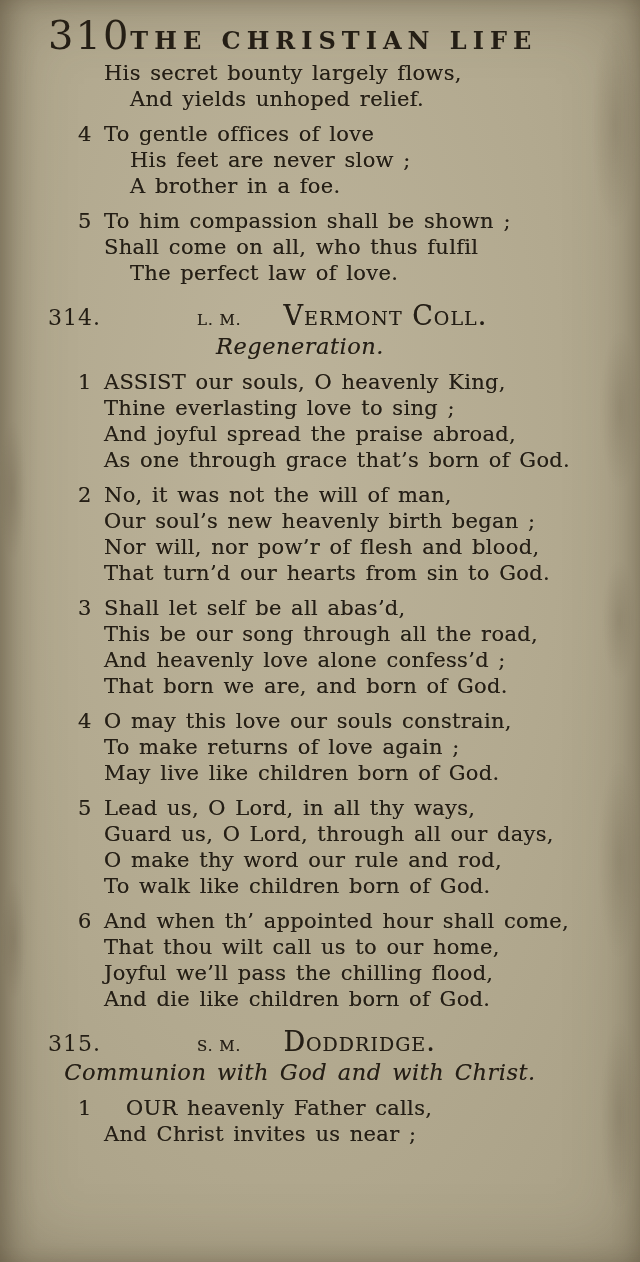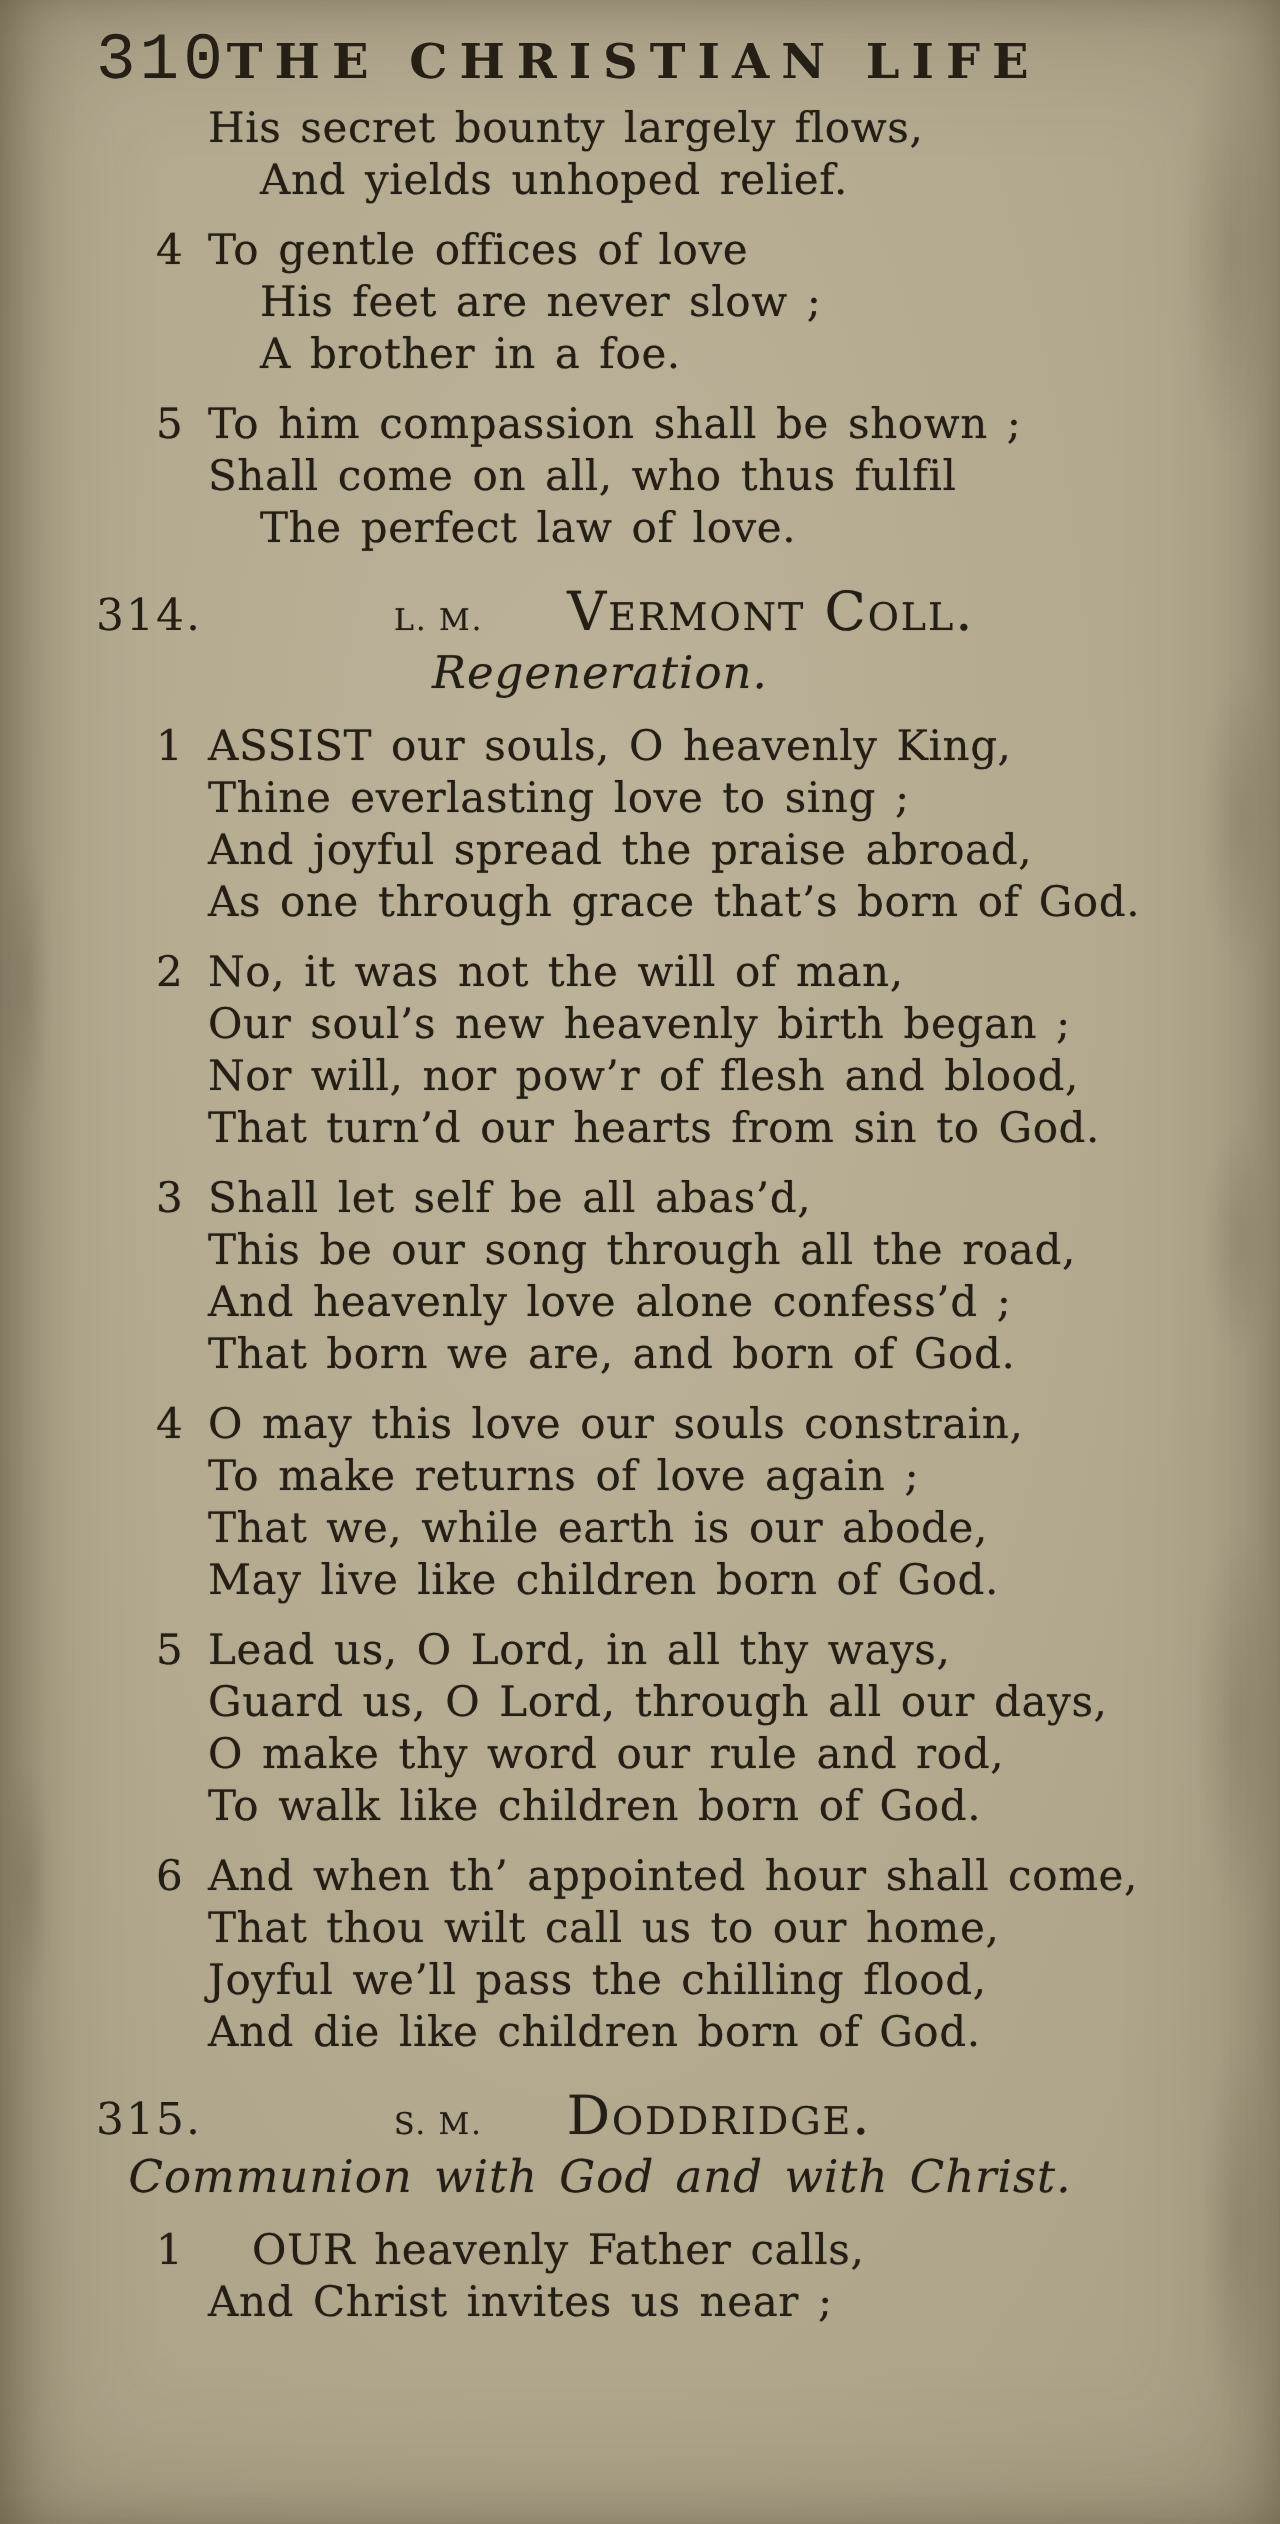"310" .page-number { font-family: Liberation Mono, monospace -> none; font-size: 33px -> 40px }
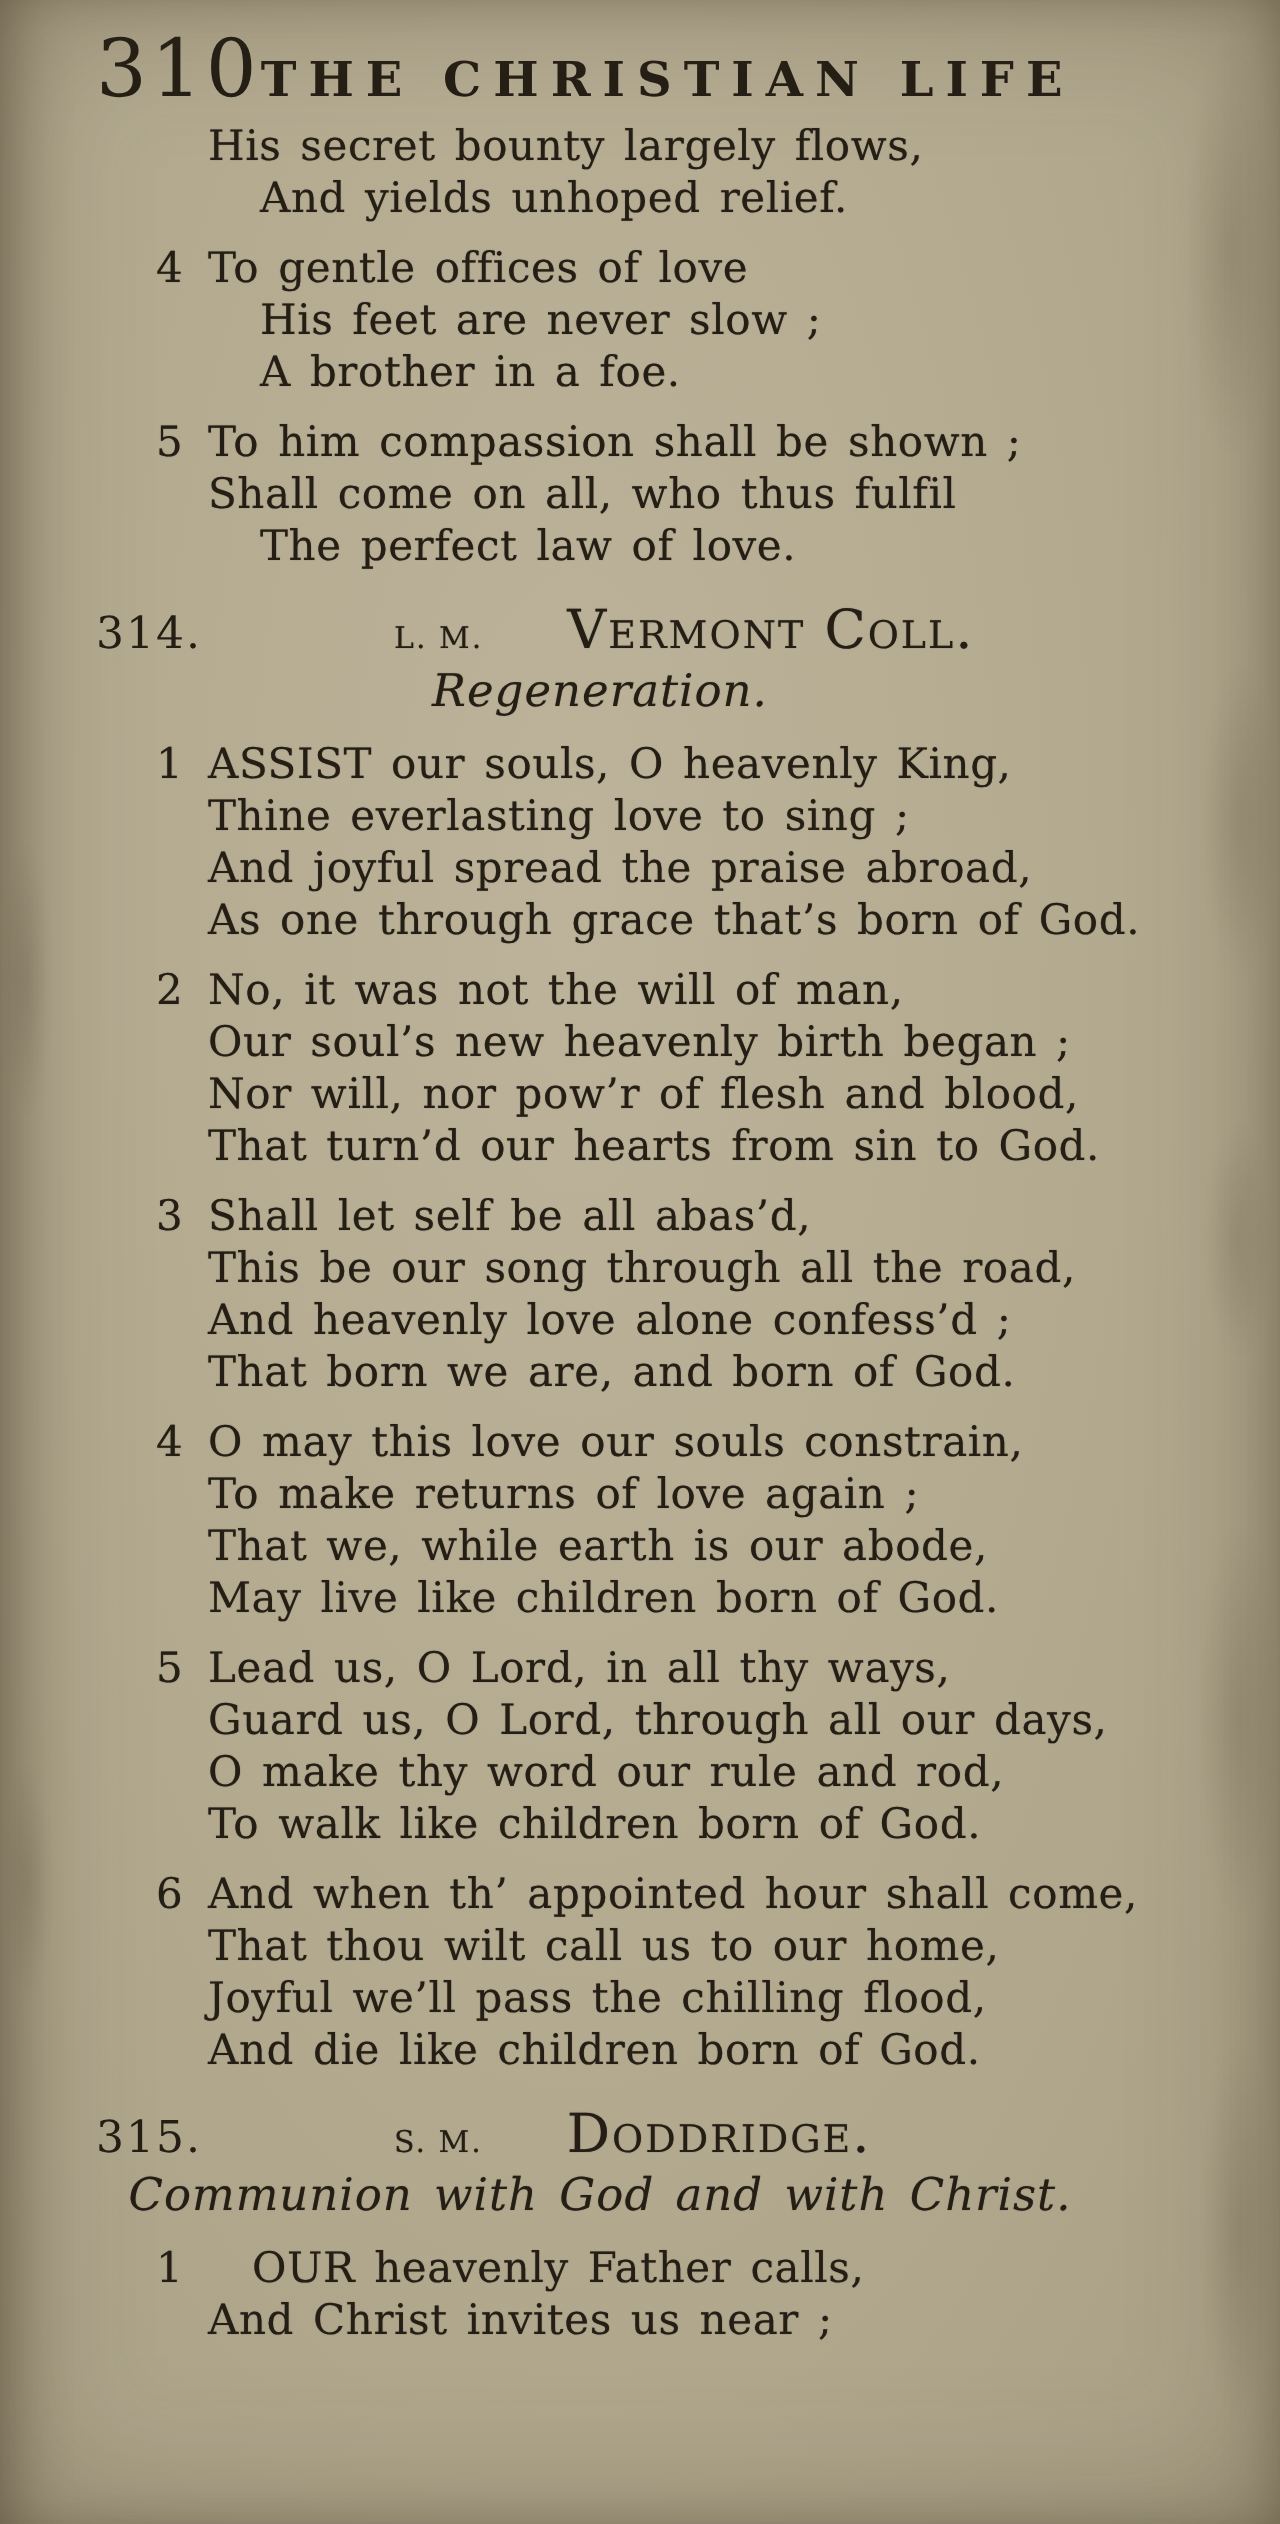"That we, while earth is" div.line { html: <div><span>That we, while earth is our abode,</span></div> -> none }
